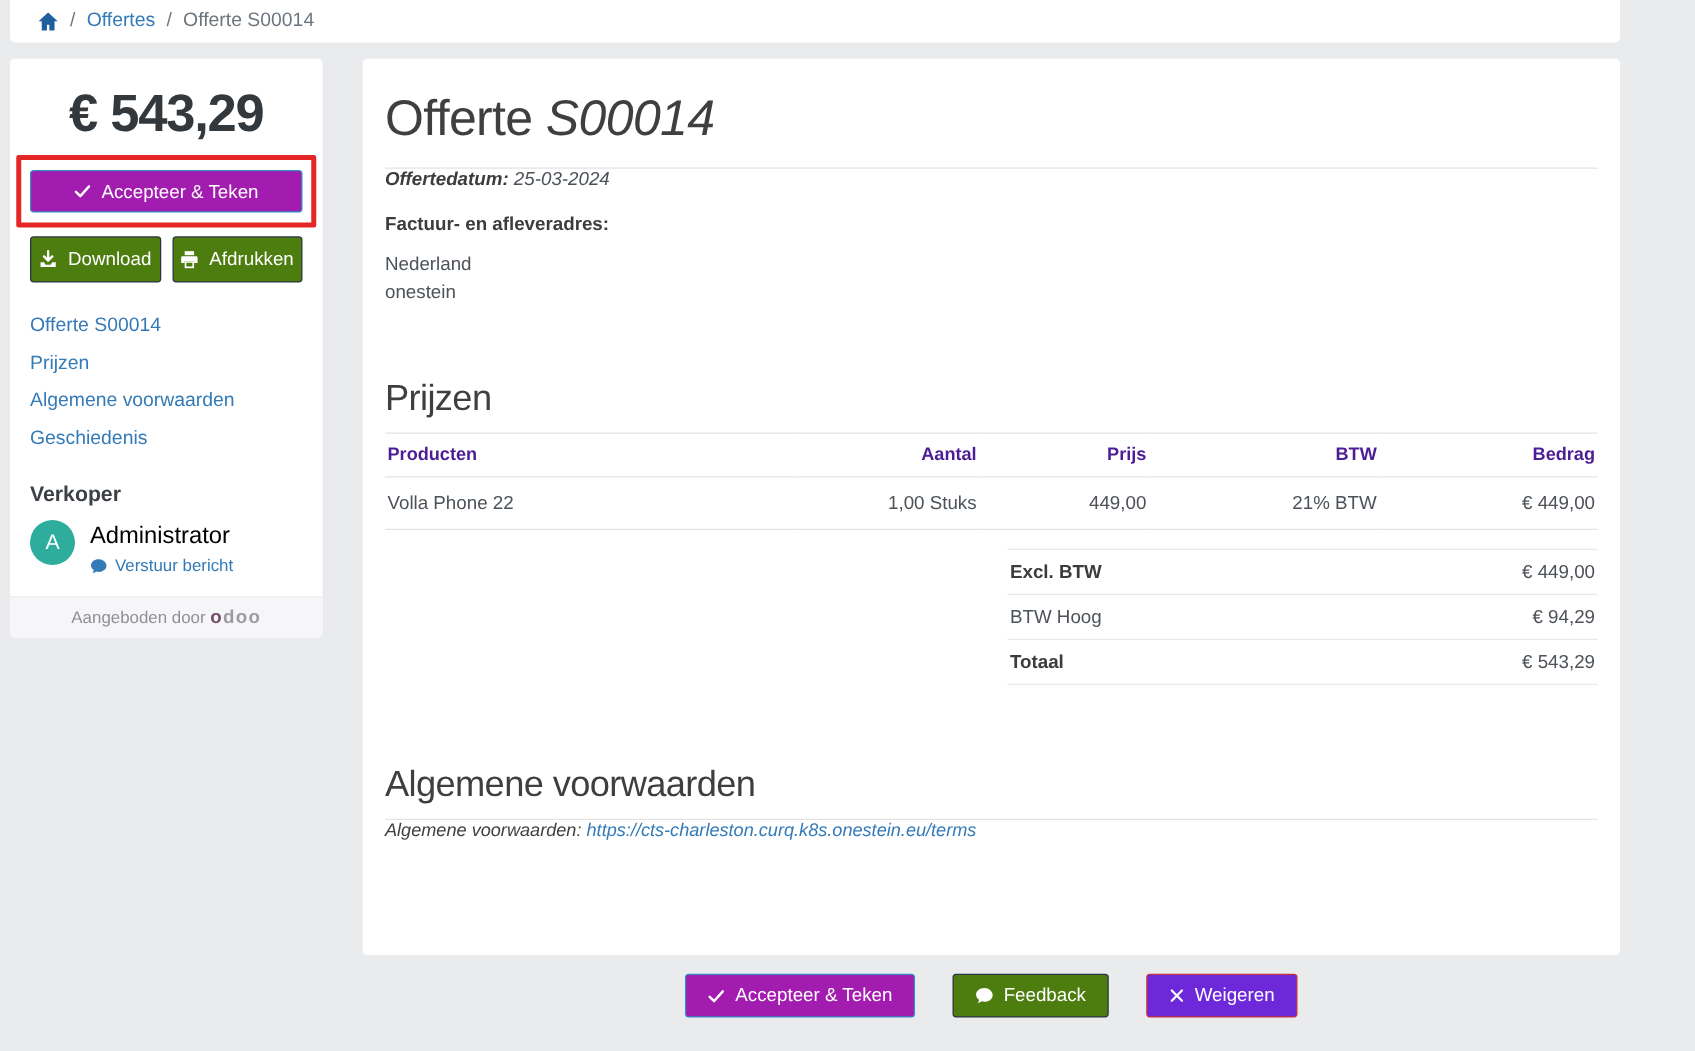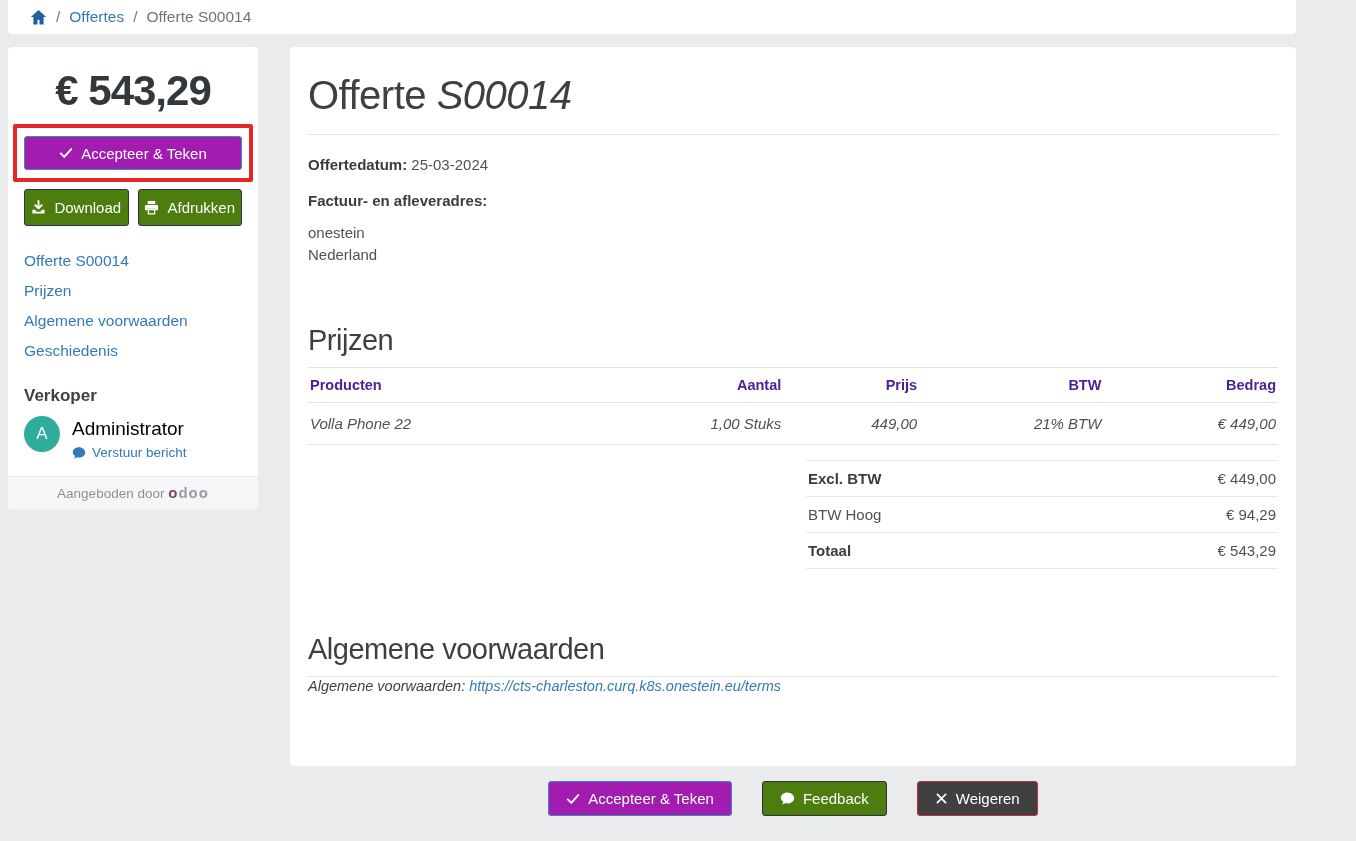"Offertedatum: 25-03-2024" .doc-meta { font-style: none -> italic; margin-top: 21px -> none }
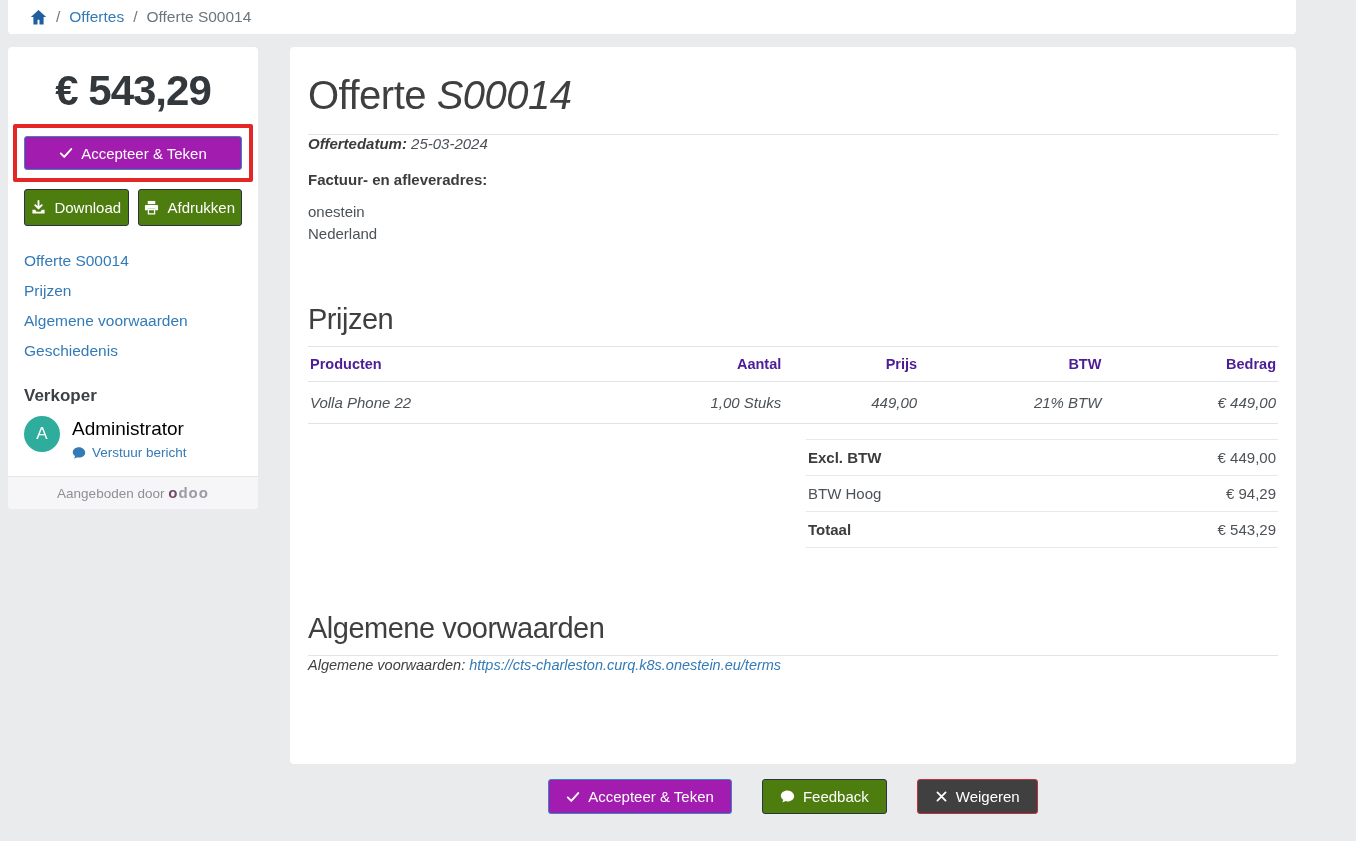"onestein" div { order: before "Nederland" -> after "Nederland" }
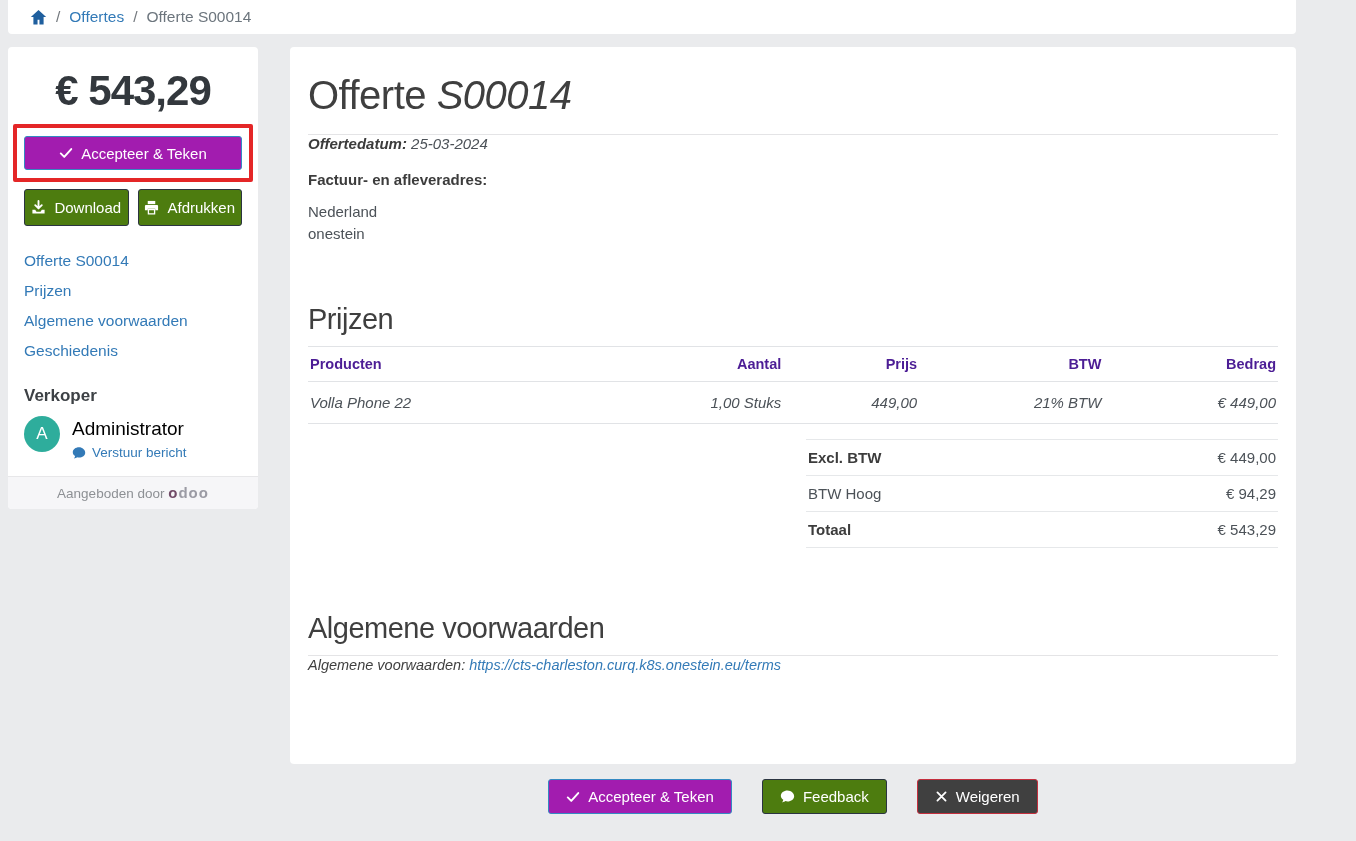"Volla Phone 22" table.pricing td { font-style: italic -> none }
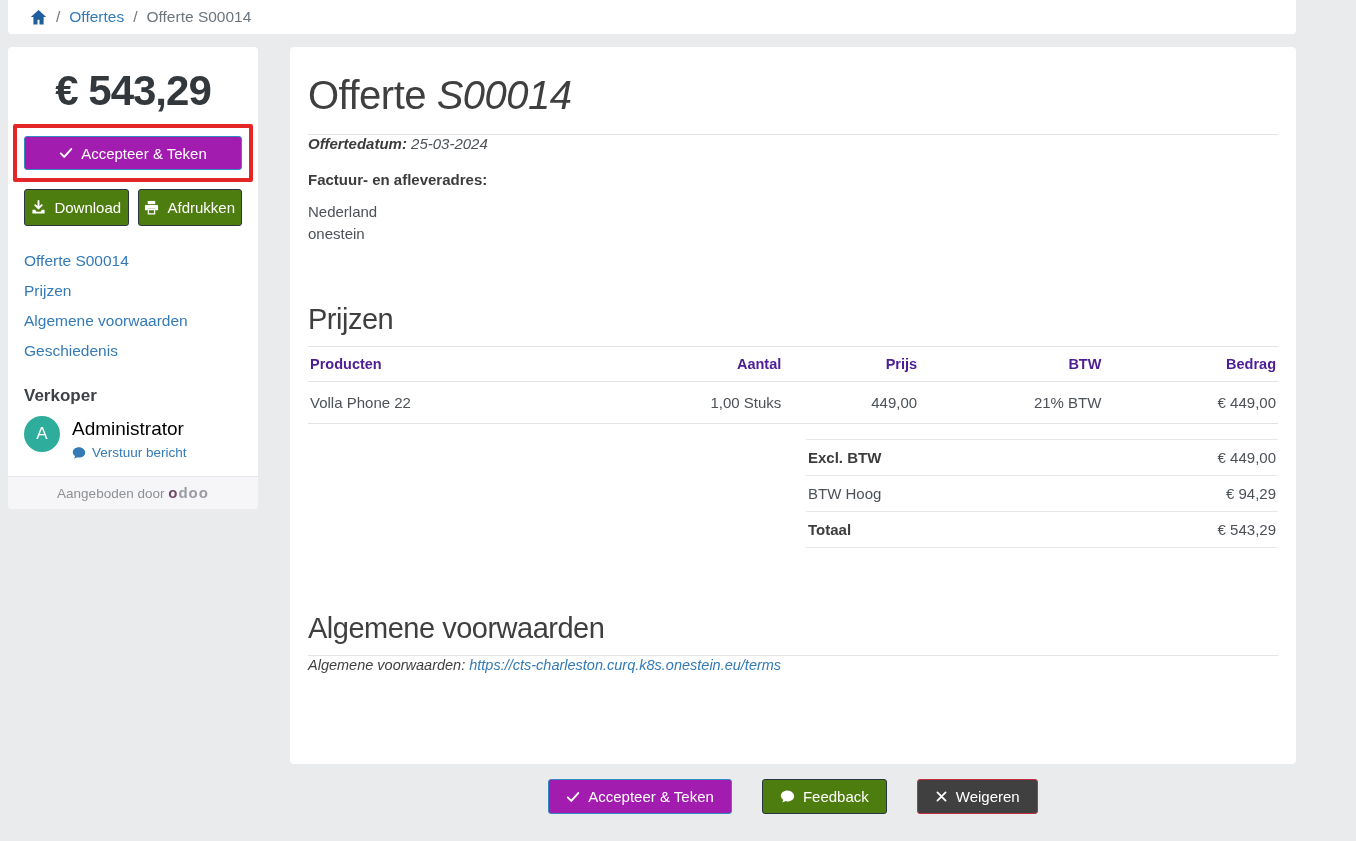"Weigeren" .btn-red { background: #404040 -> #6d28d9 }
